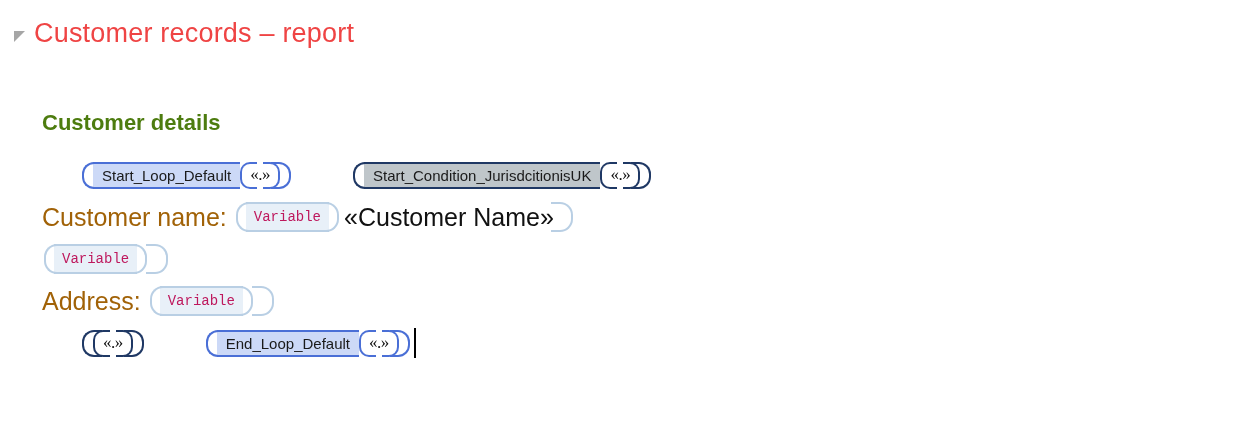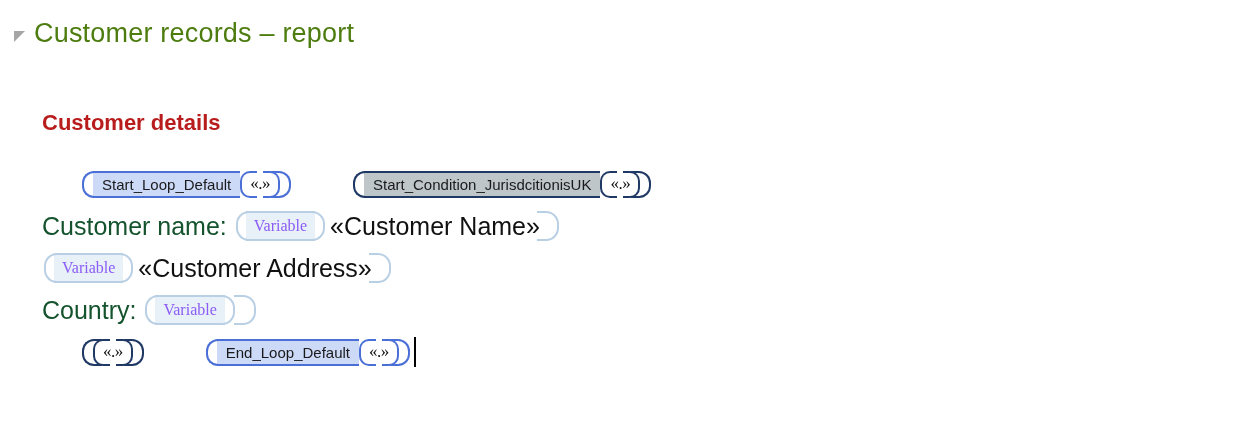"Customer records – report" .doc-heading { color: #4d7c0f -> #ef4444 }
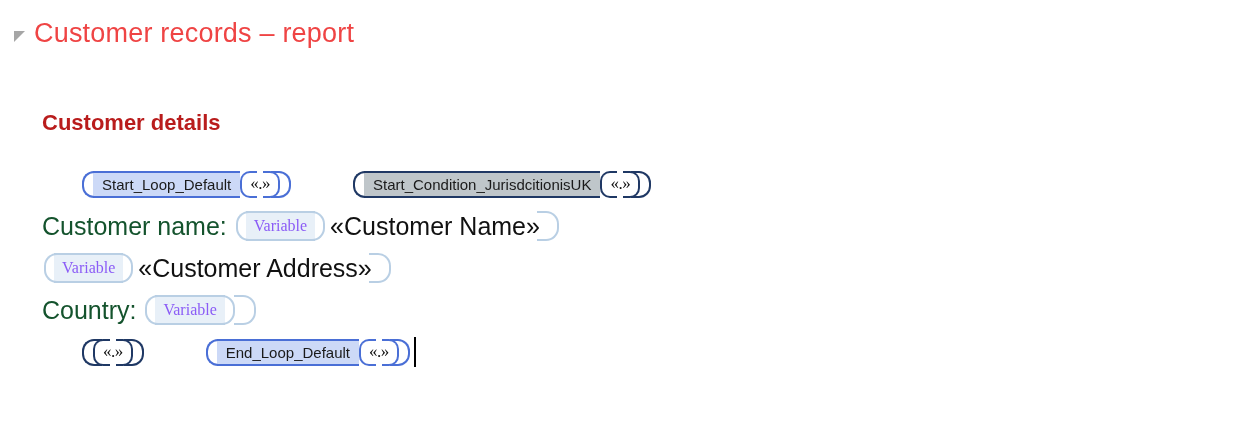"Customer details" .section-title { color: #b91c1c -> #4d7c0f; margin: 0 0 29px 0 -> 0 0 20px 0 }
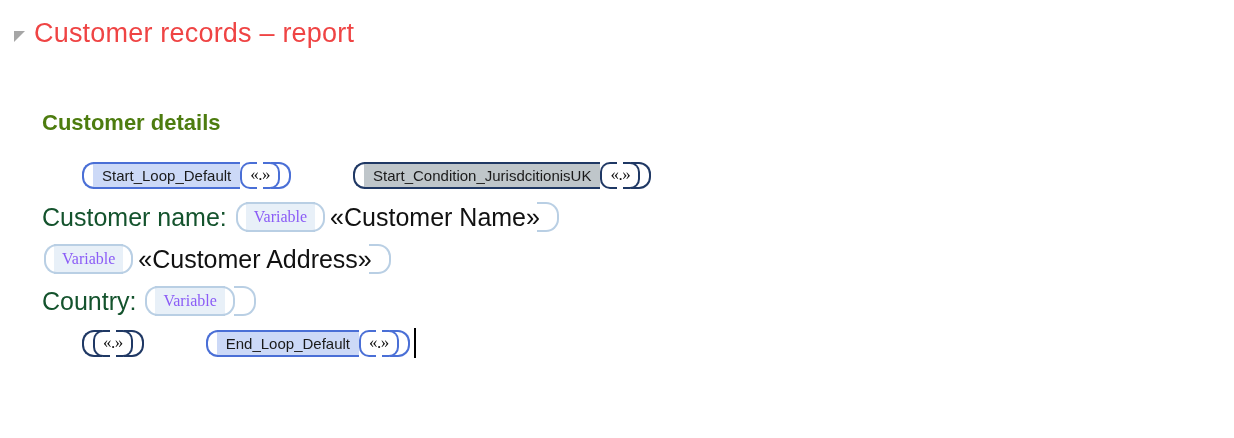"Customer name:" .line-text { color: #14532d -> #a16207 }
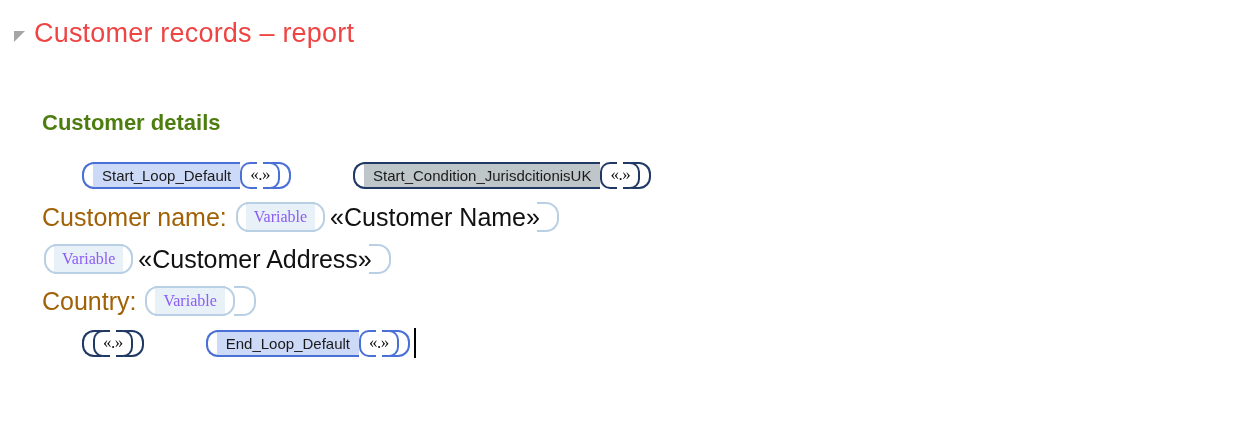"Variable" .vc .vchip { color: #8b5cf6 -> #be185d; font-family: Liberation Serif, serif -> Liberation Mono, monospace; font-size: 16px -> 14px }
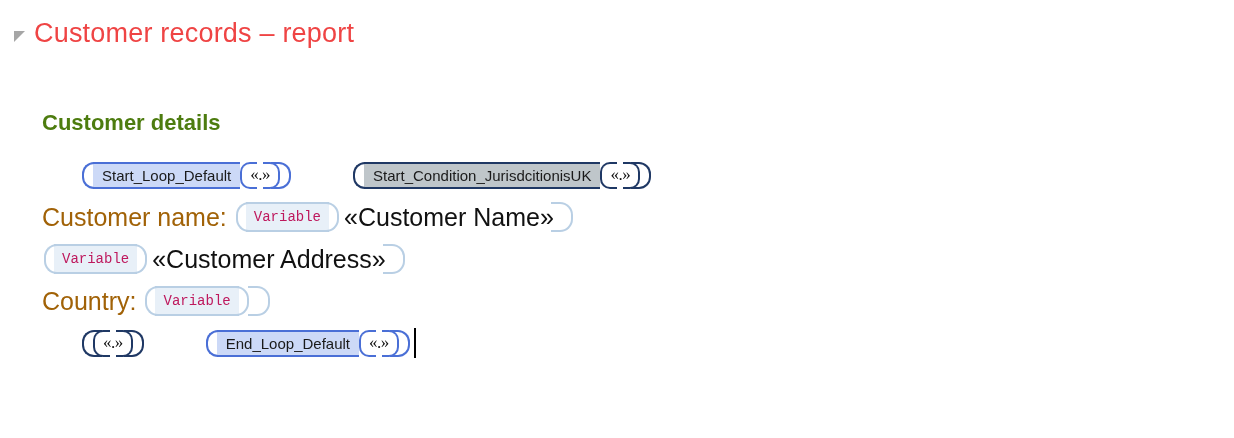"«Customer Address»" span.field-value { html: <span>«Customer Address»</span> -> none }
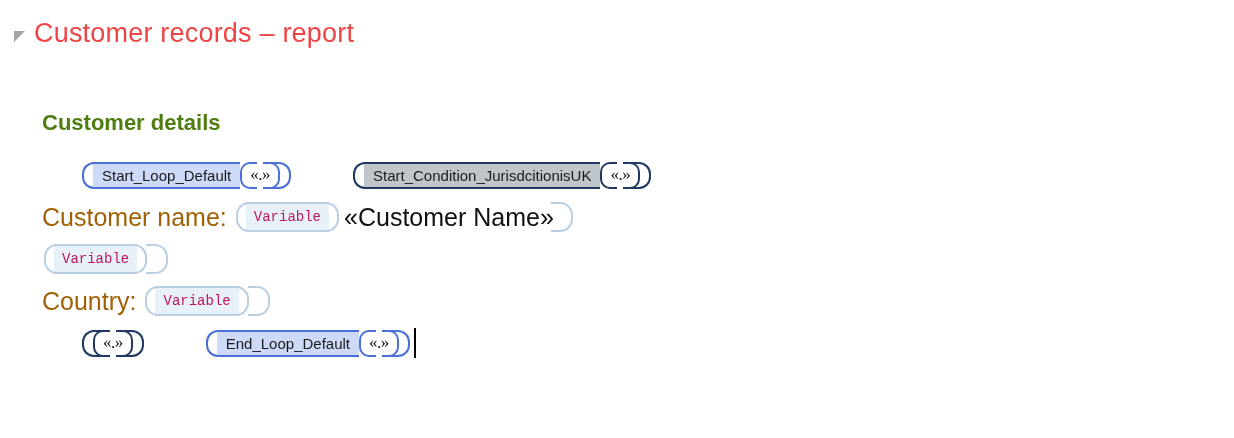"Country:" span.line-text { text: Country -> Address }
